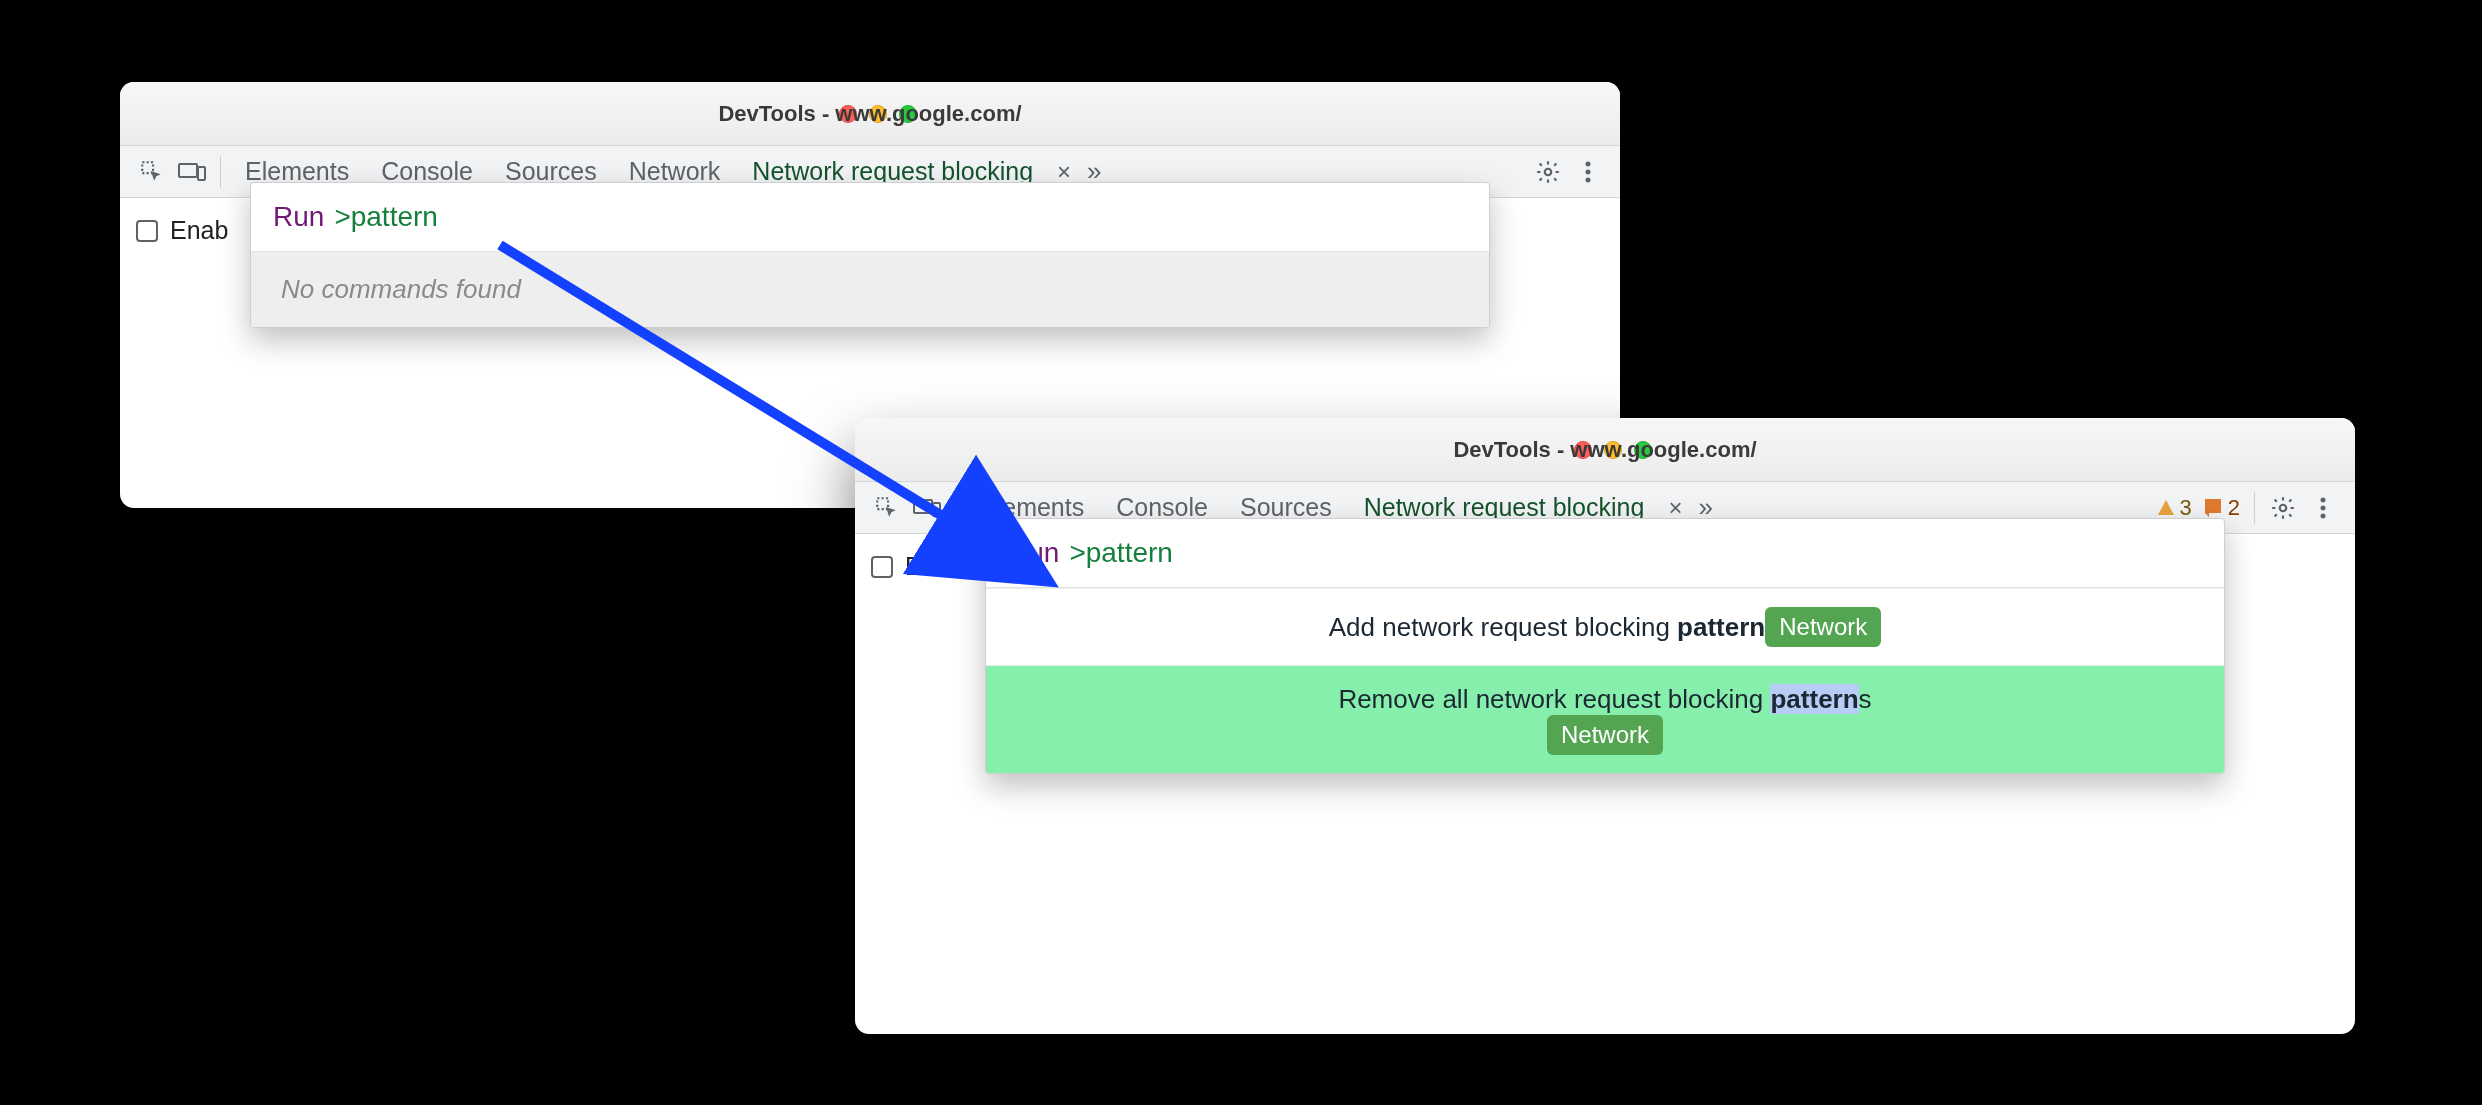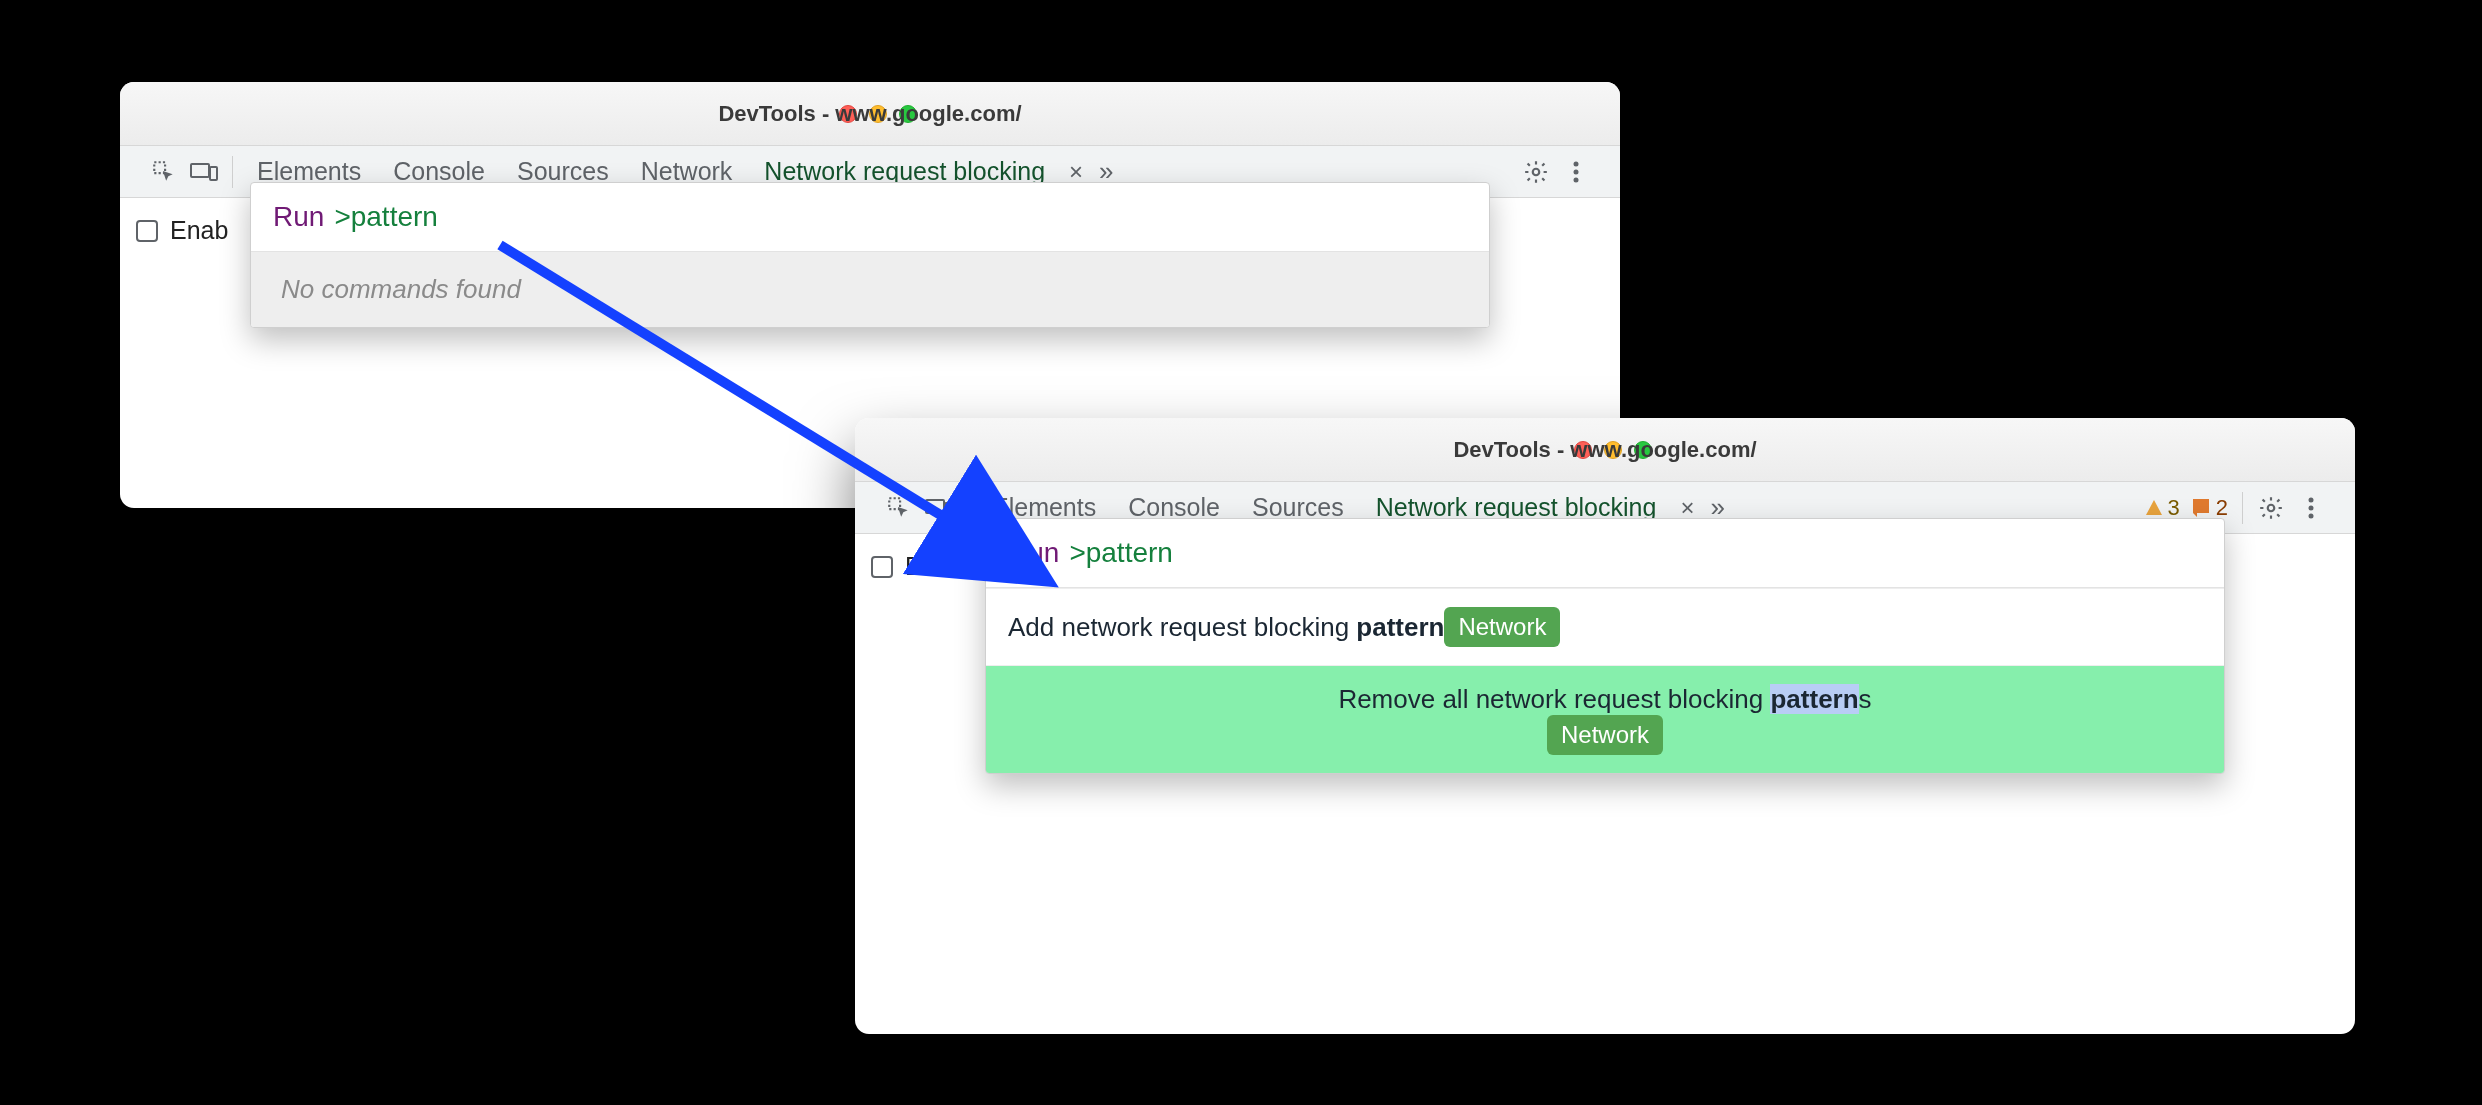"Elements" .toolbar { padding: 0 26px -> 0 14px }
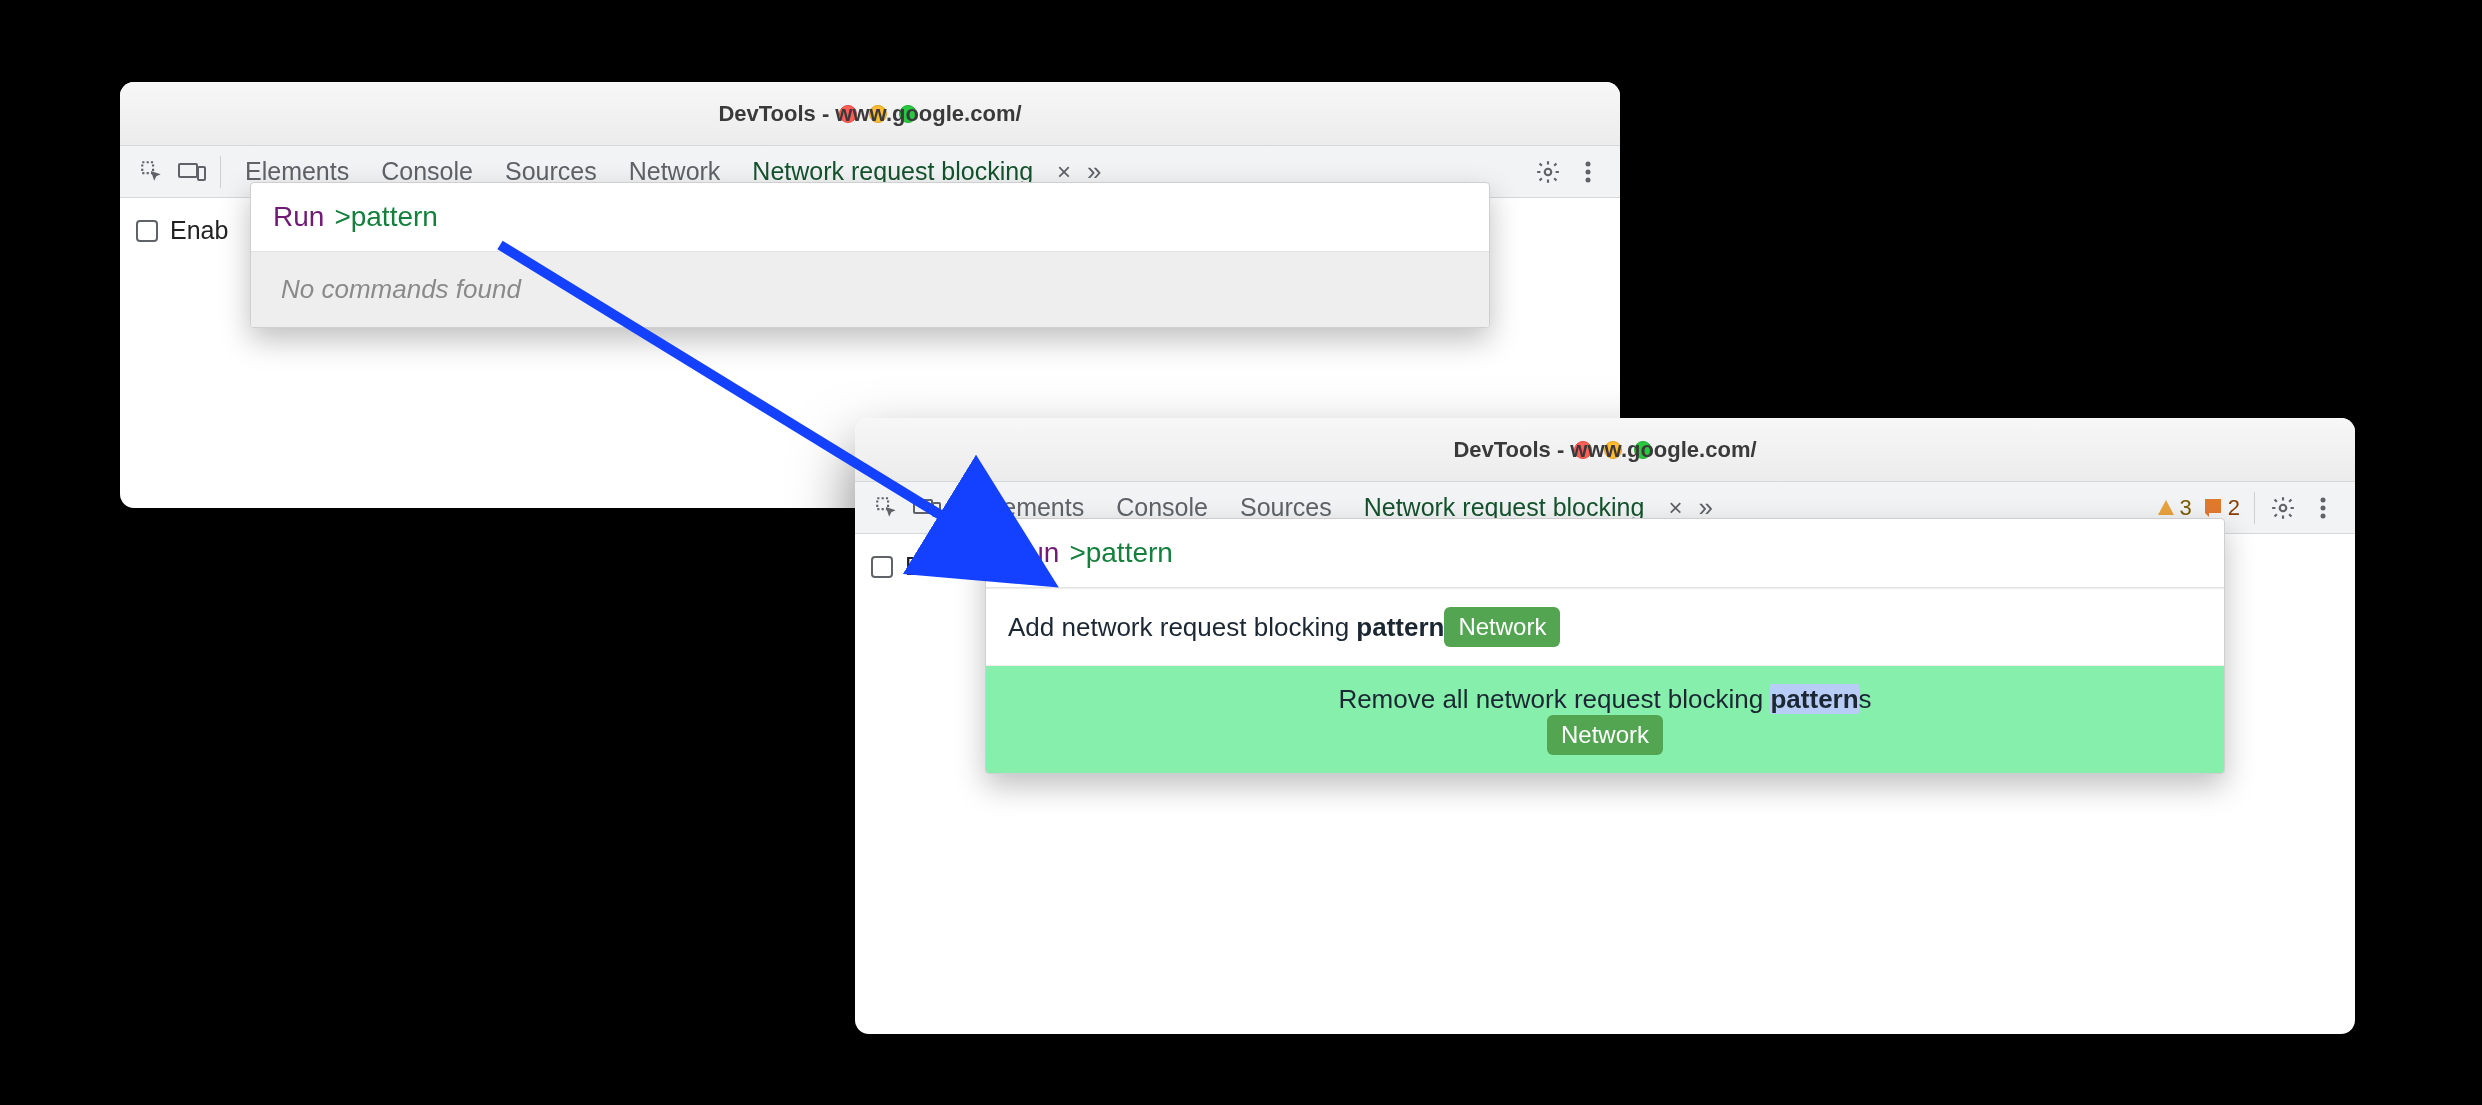"Add network request blocking pattern" .palette-item { justify-content: flex-start -> center }
